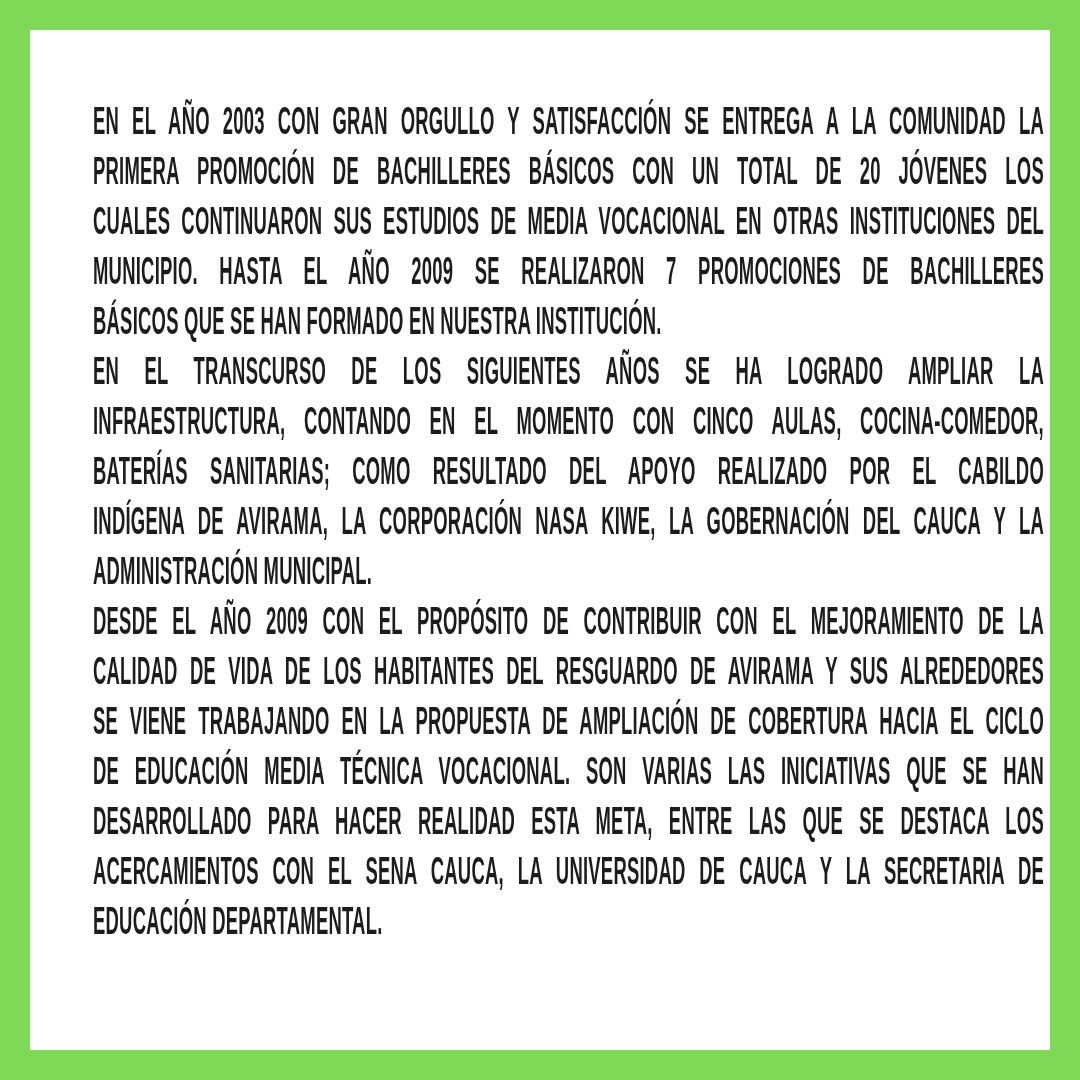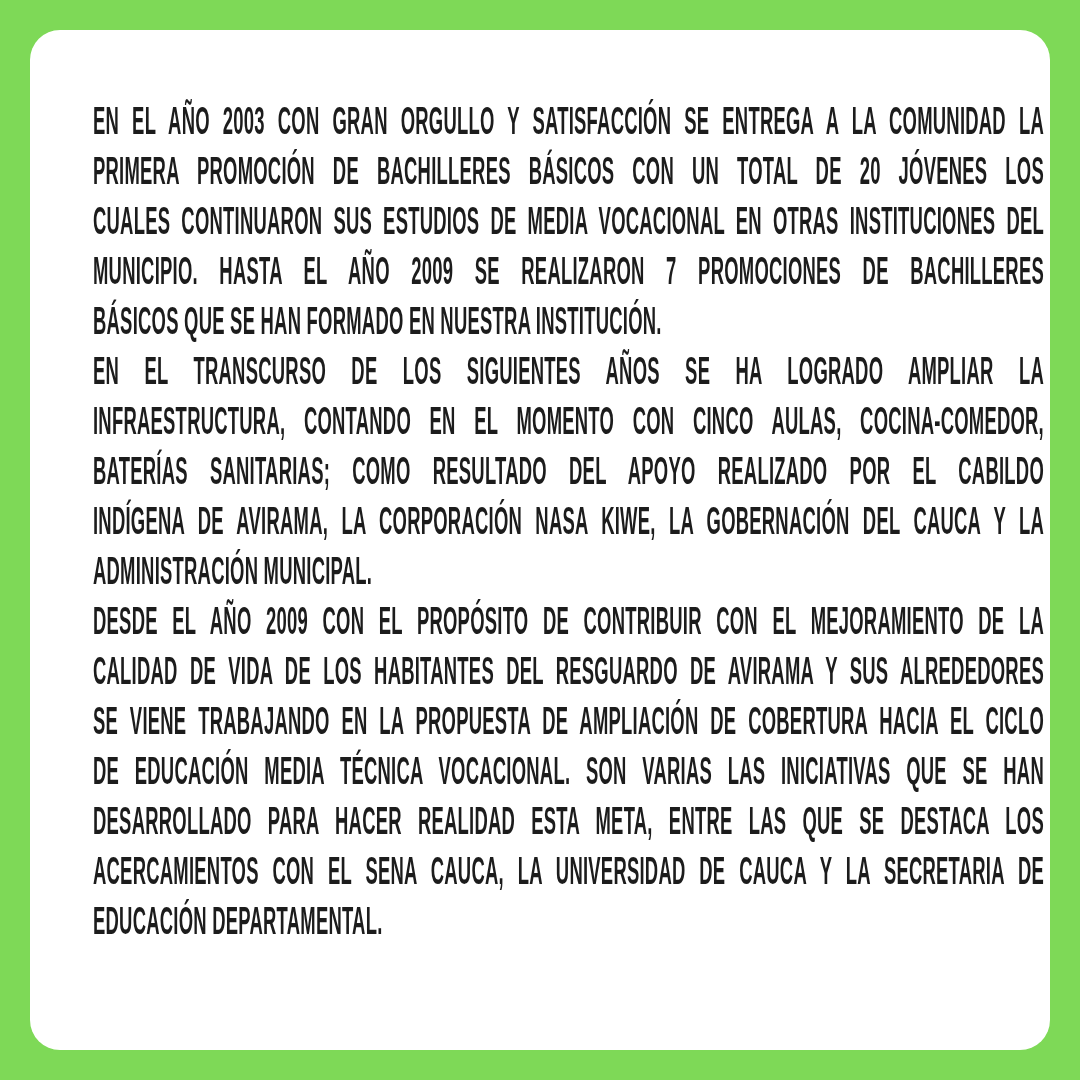"EN EL AÑO 2003 CON" .card { border-radius: 30px -> none }
